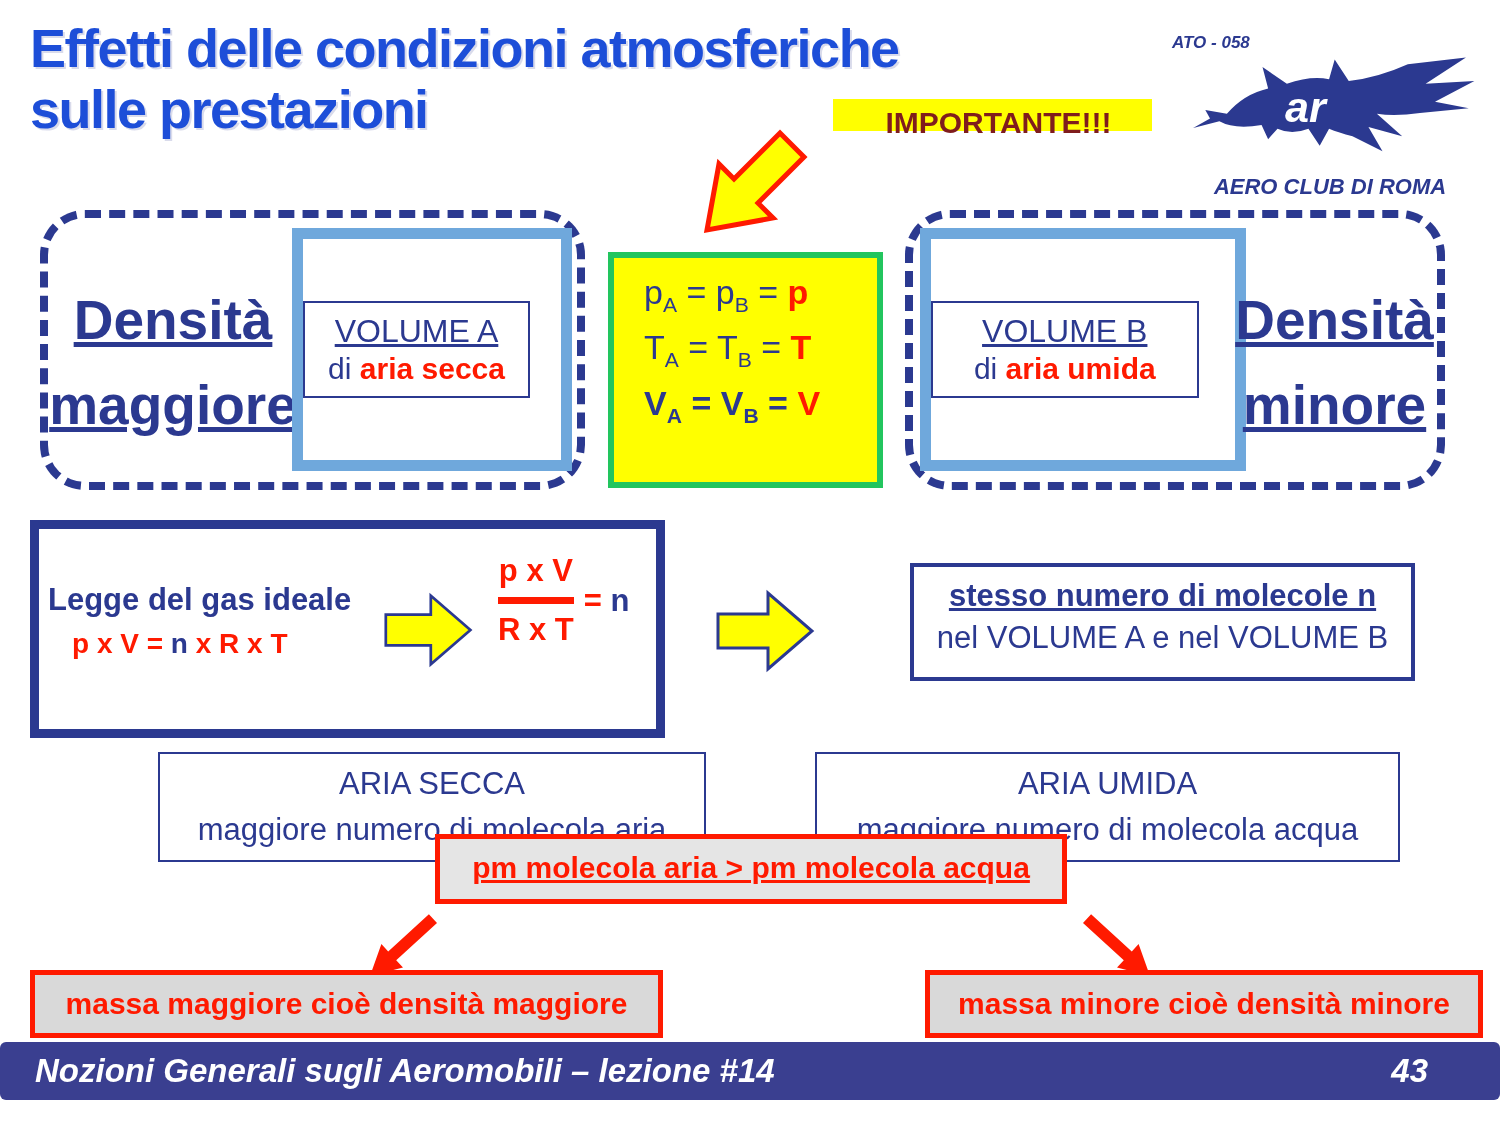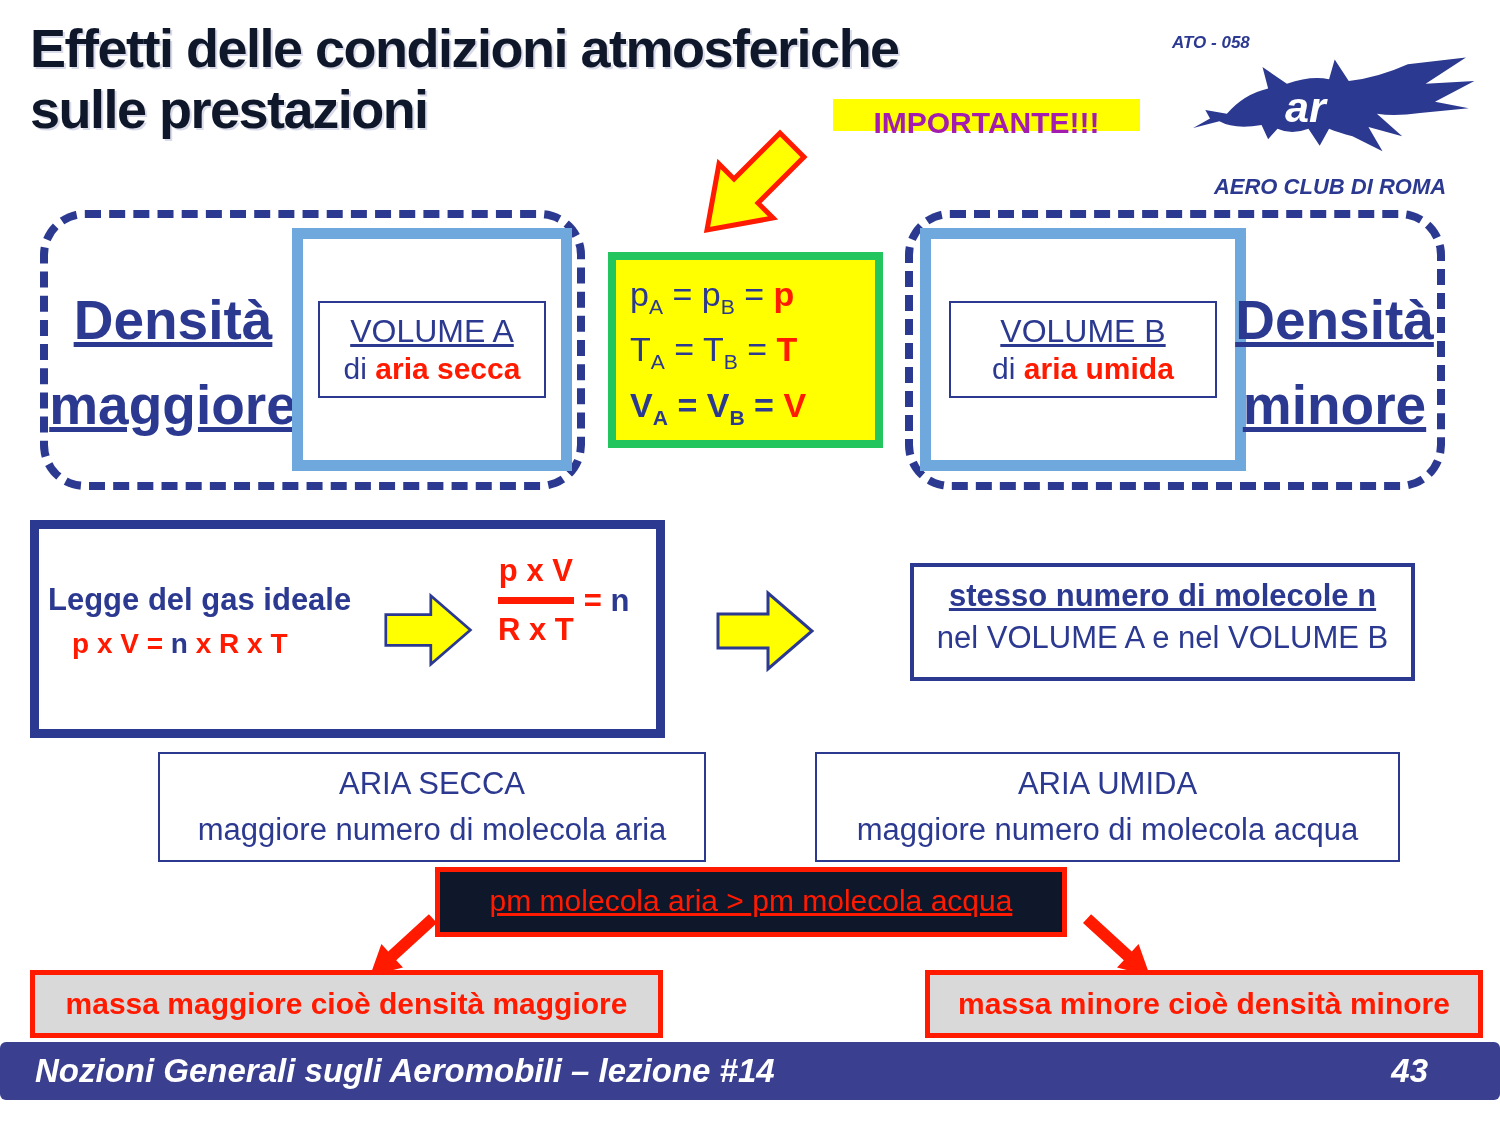"Effetti delle condizioni atmosferiche" .title { color: #0f172a -> #1d4ed8 }
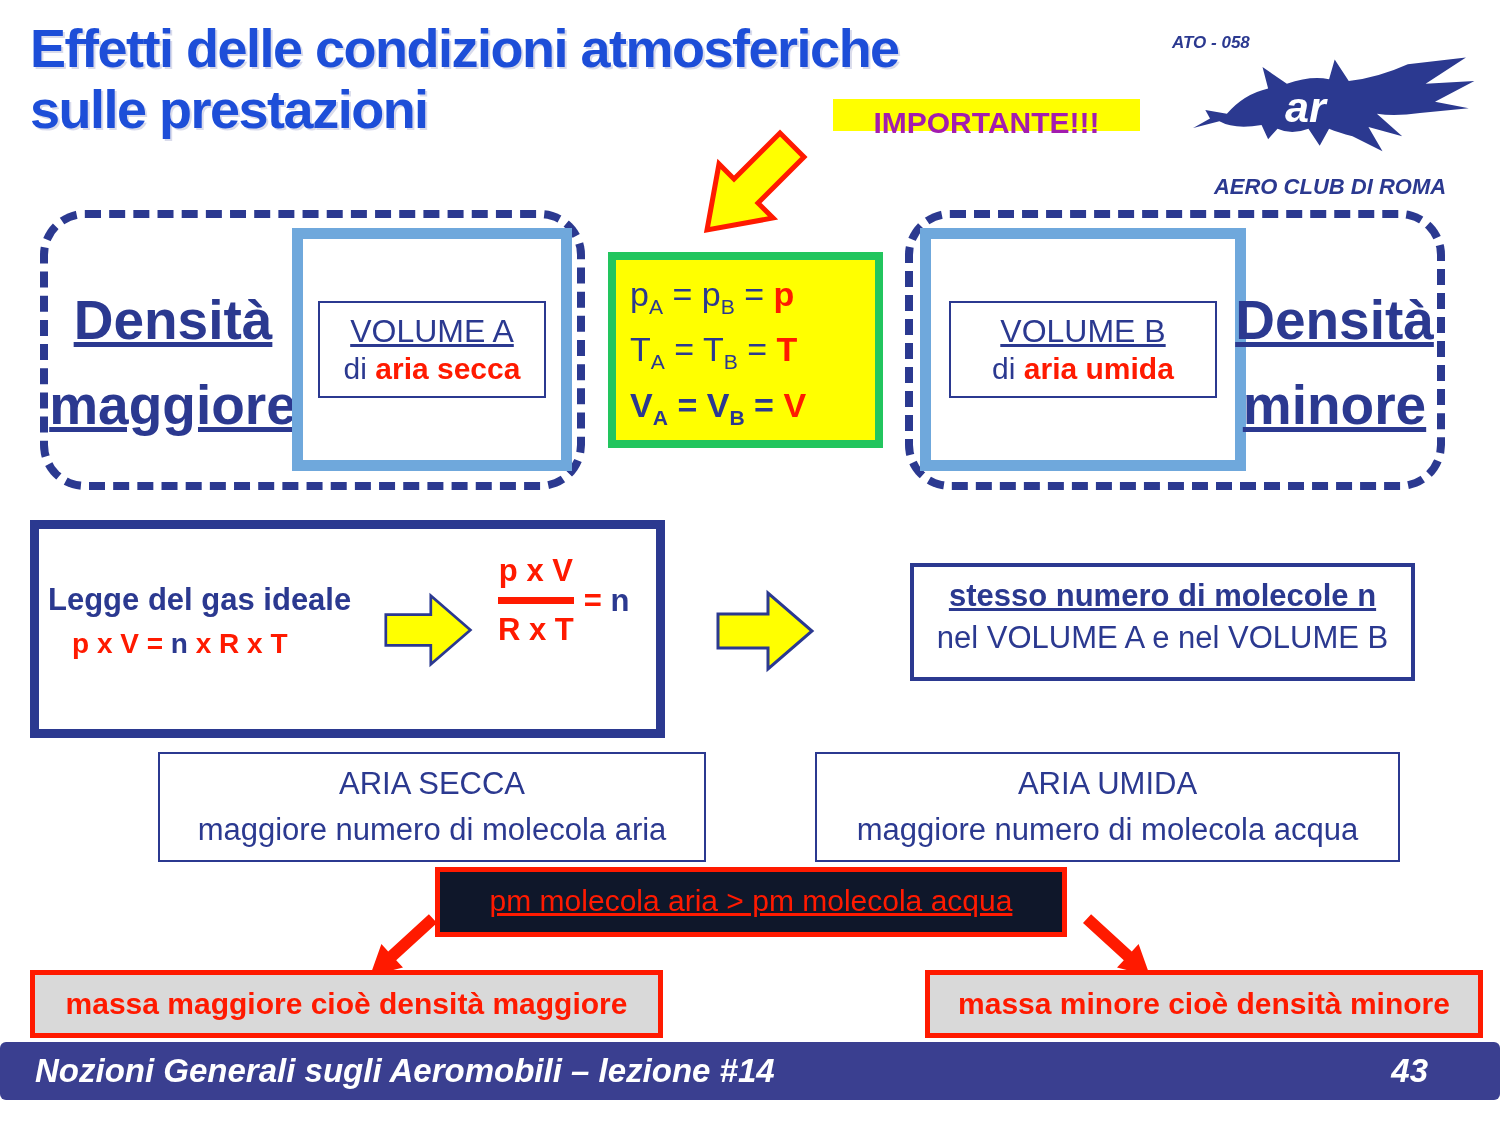"IMPORTANTE!!!" .importante { color: #a21caf -> #7f1d1d; padding-left: none -> 12px }
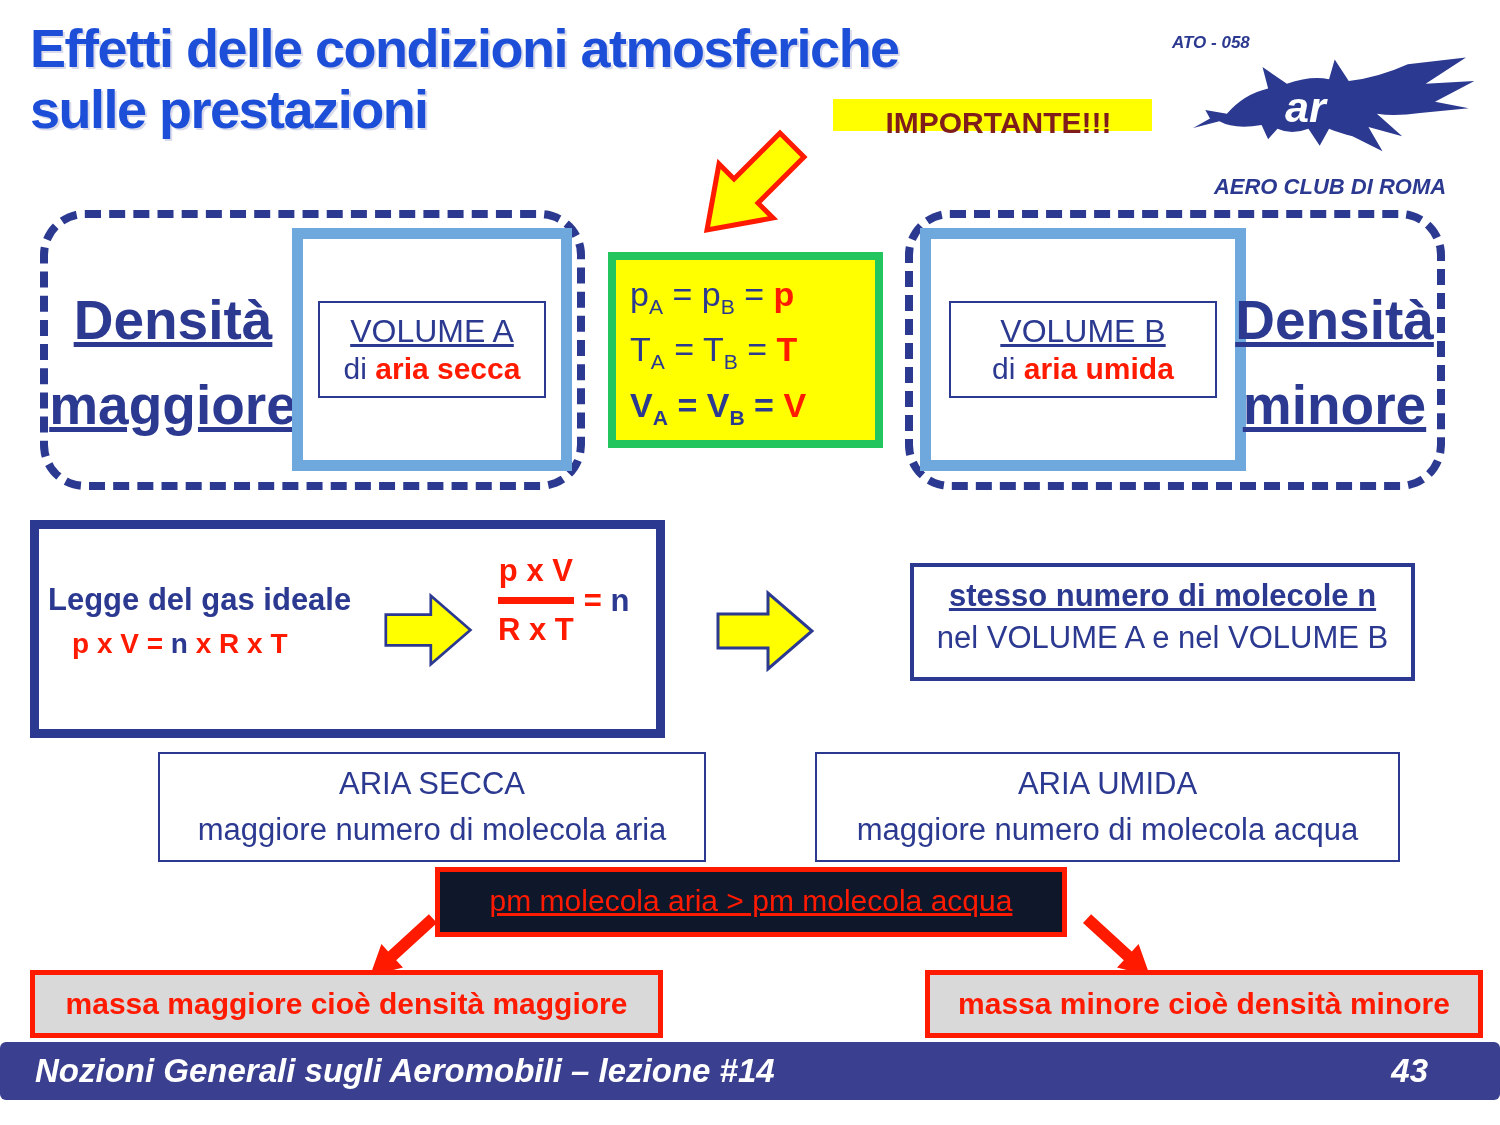"pA = pB = p" .eq-box { border: 8px solid #22c55e -> 6px solid #22c55e; height: 196px -> 236px; padding: 8px 0 0 14px -> 8px 0 0 30px }
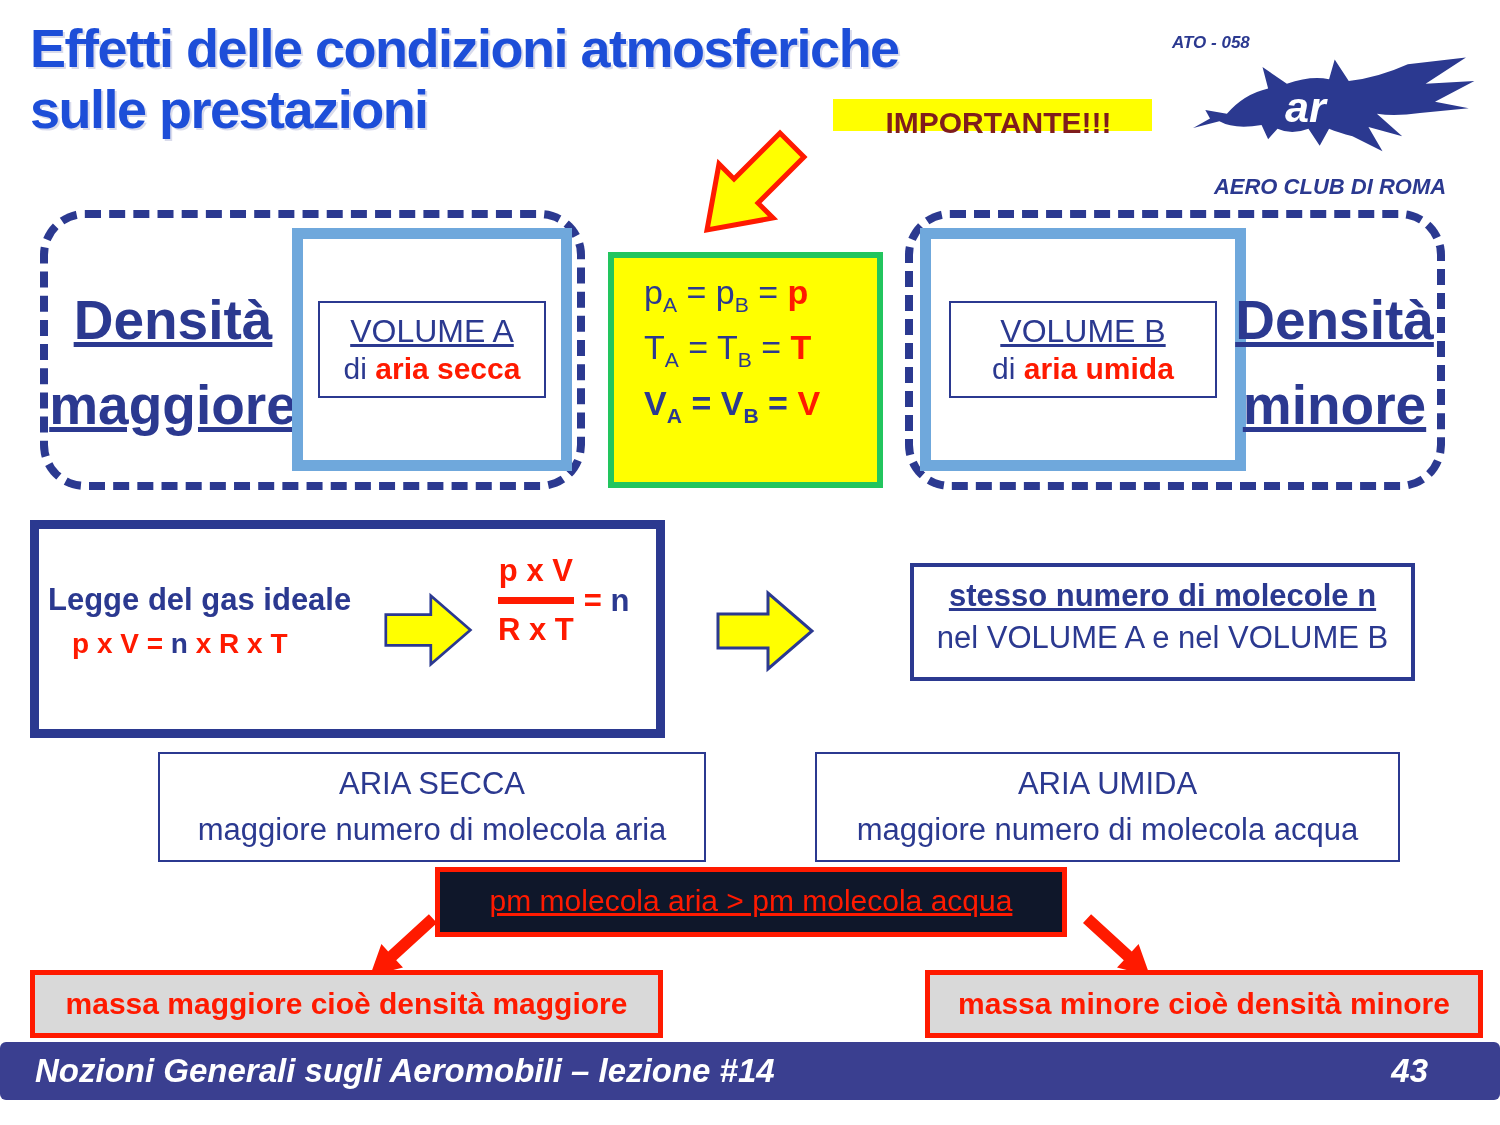"VOLUME A" .volume-outer { justify-content: center -> none }
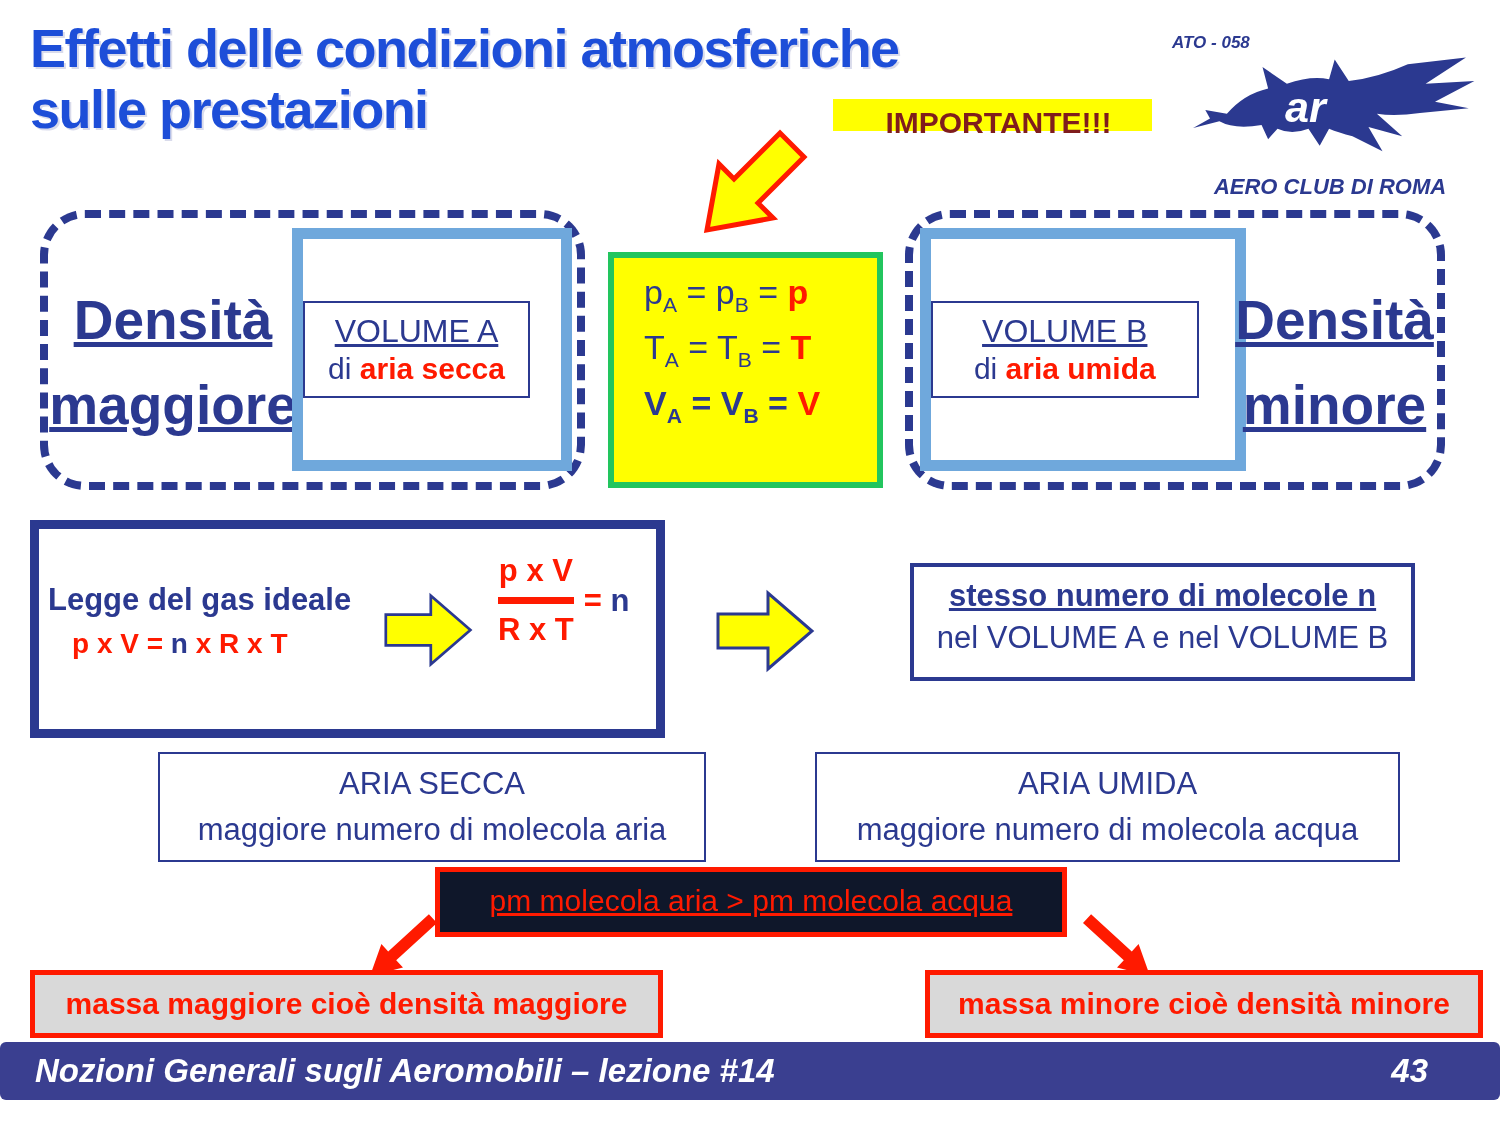"pm molecola aria > pm" .pm-box { background: #0f172a -> #e5e5e5; font-weight: normal -> bold; top: 867px -> 834px }
